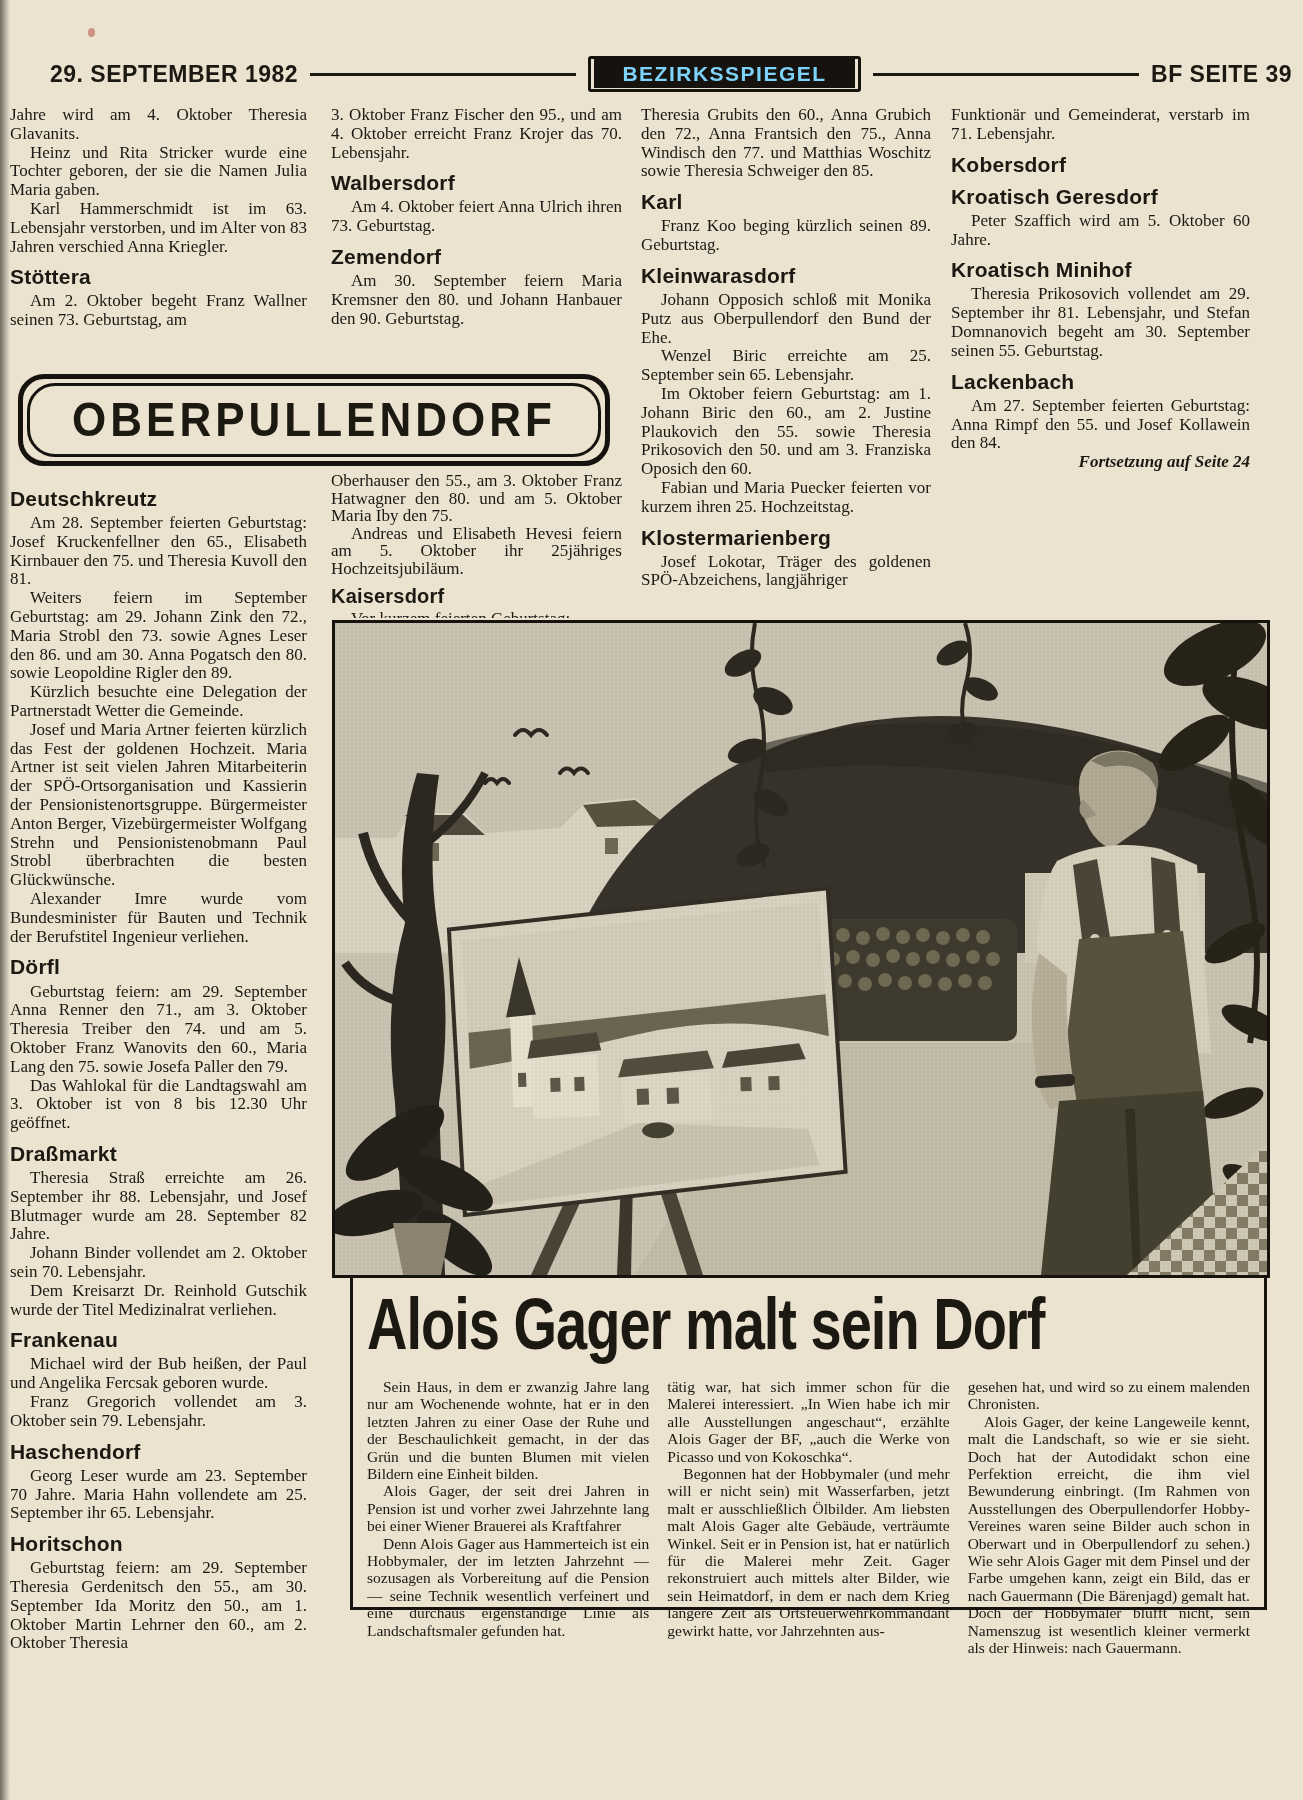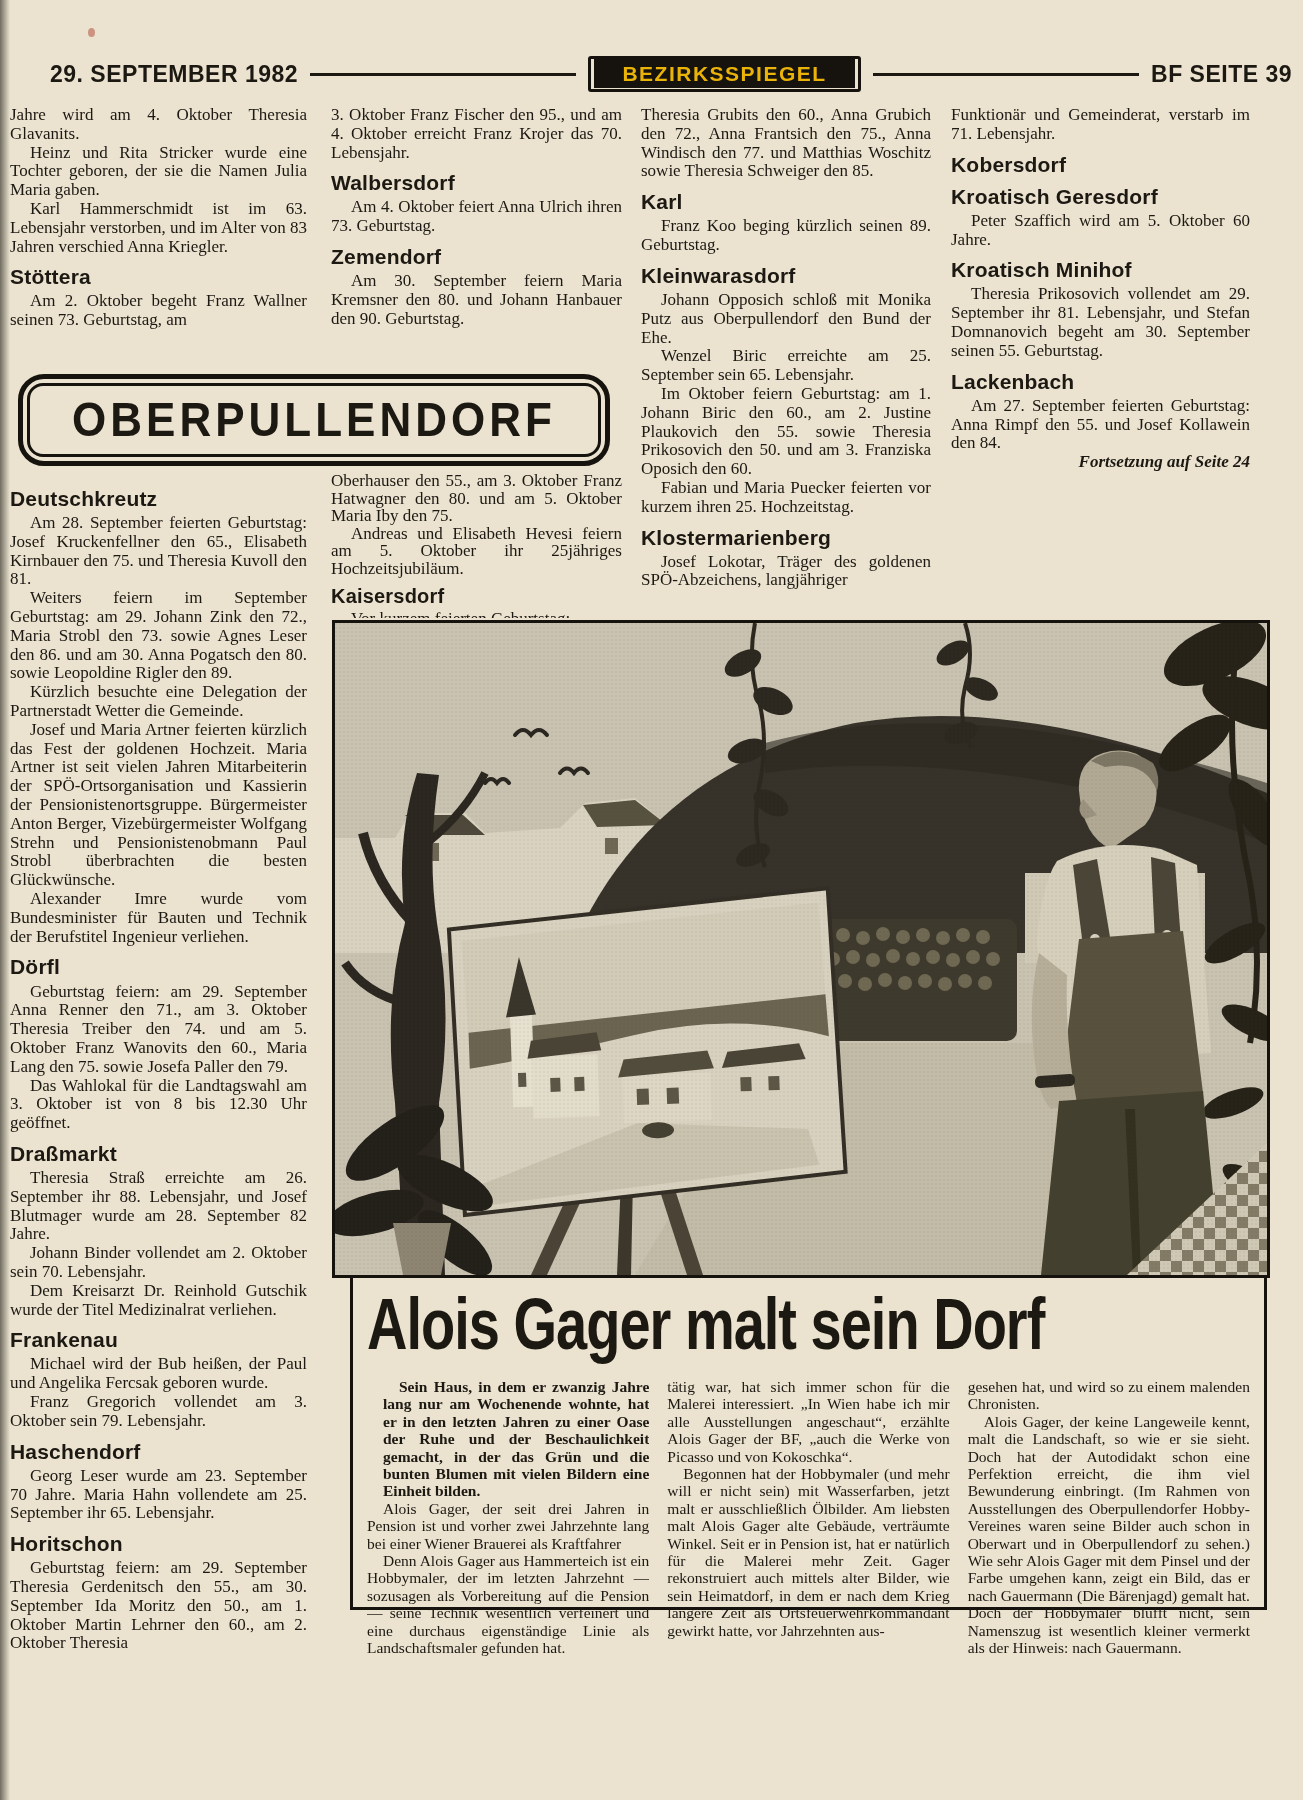"BEZIRKSSPIEGEL" .mh-box-inner { color: #eab308 -> #7dd3fc }
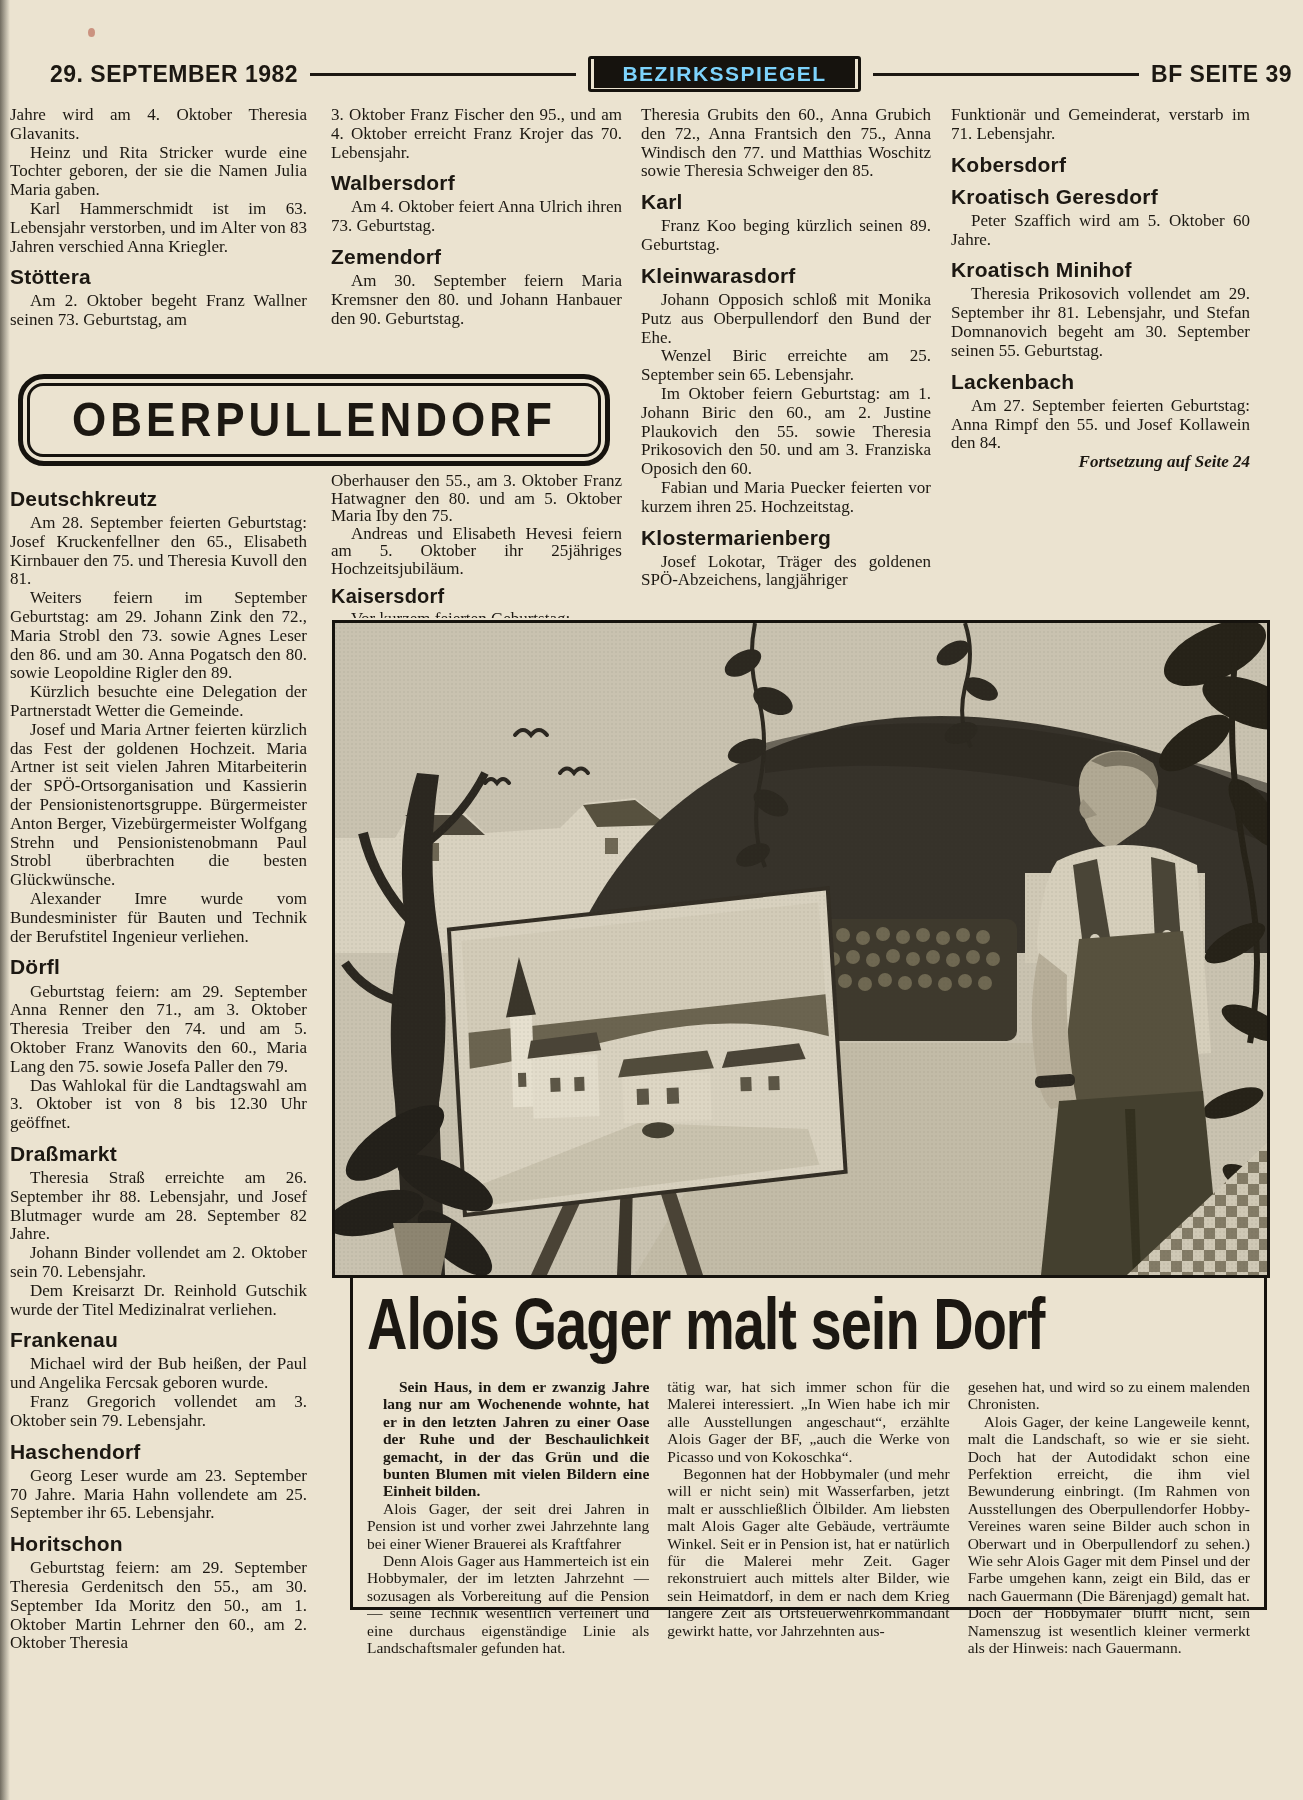"OBERPULLENDORF" .banner-inner { border-radius: 16px -> 28px }
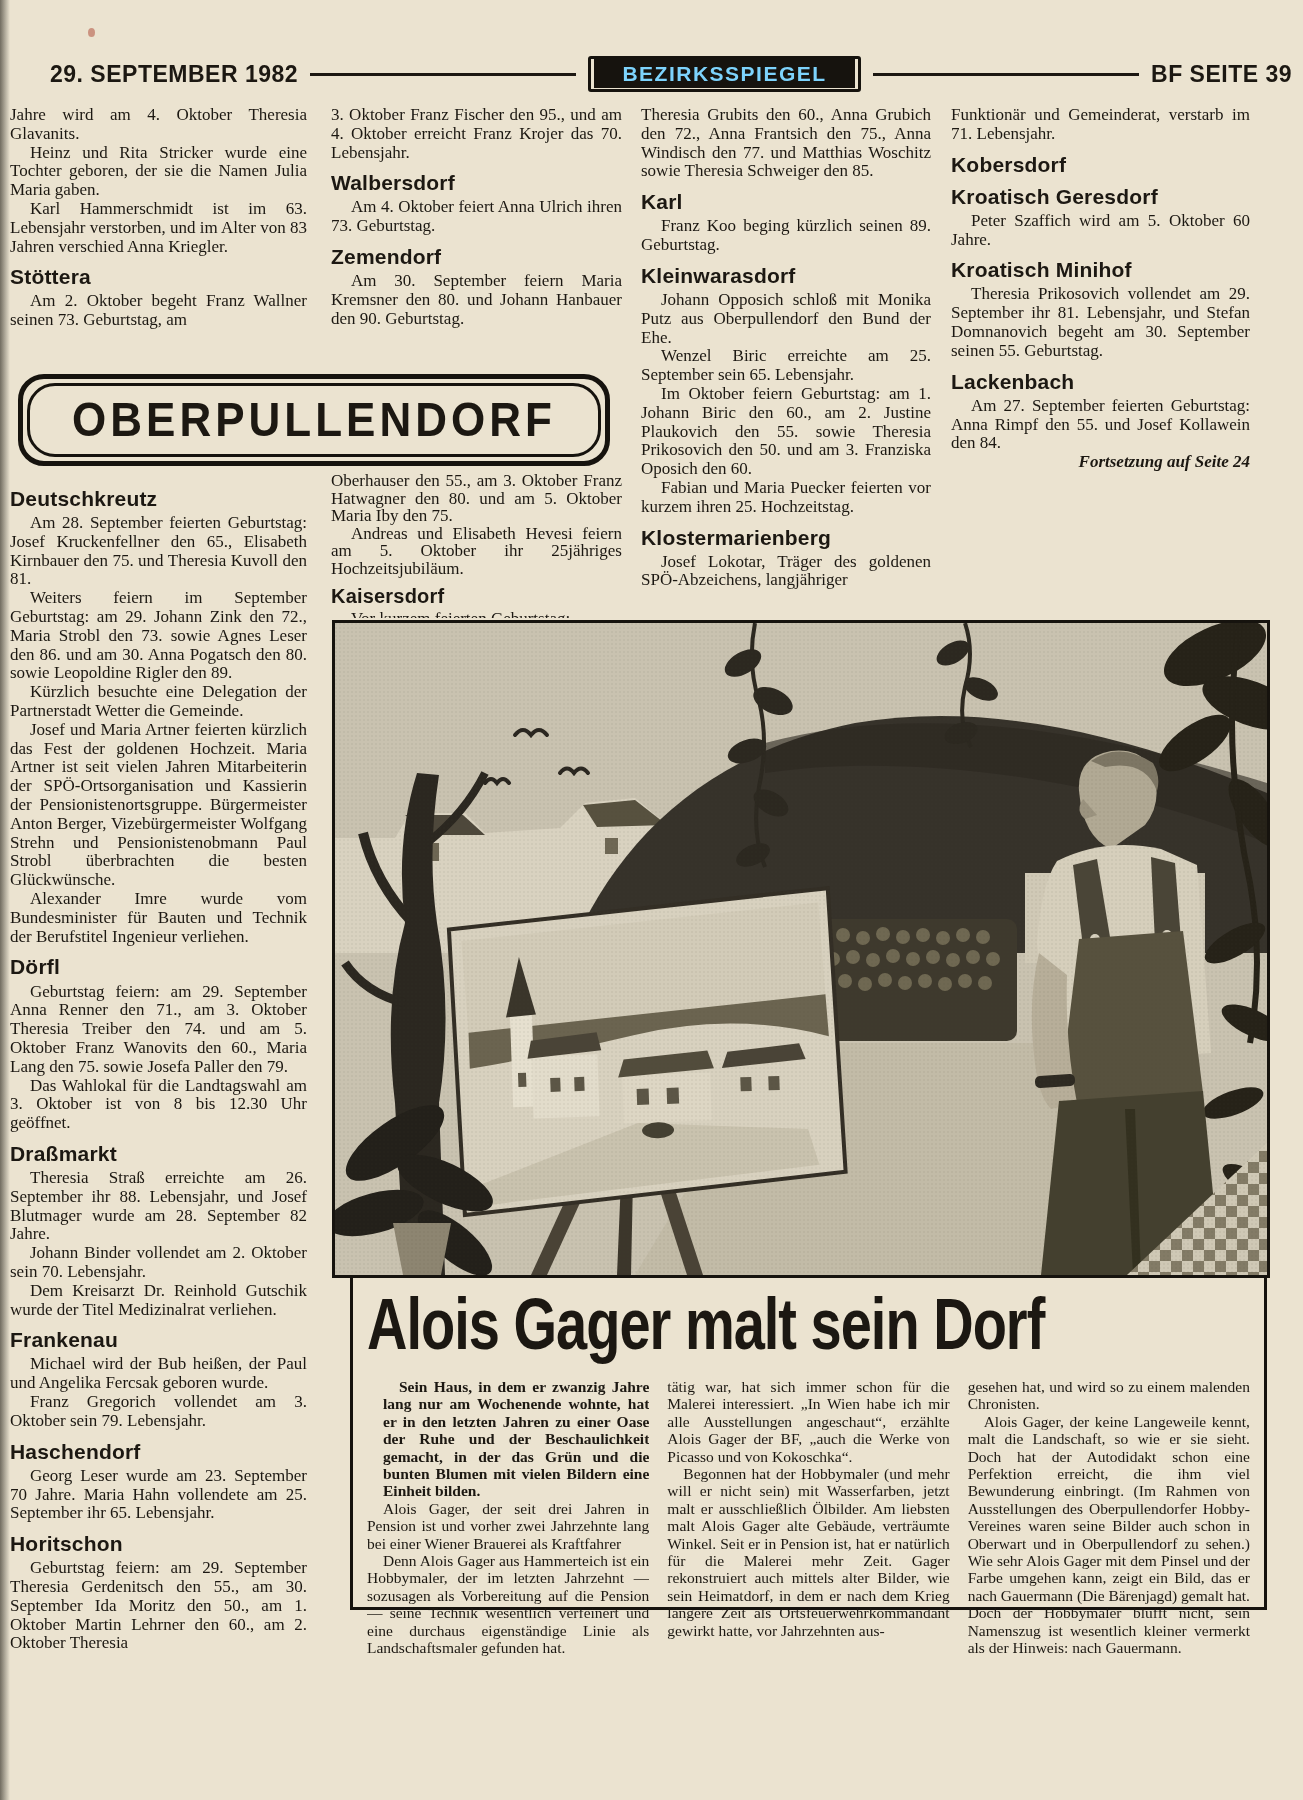"Sein Haus, in dem er" .art-col p.lead { font-weight: bold -> normal; margin-left: 16px -> none }
